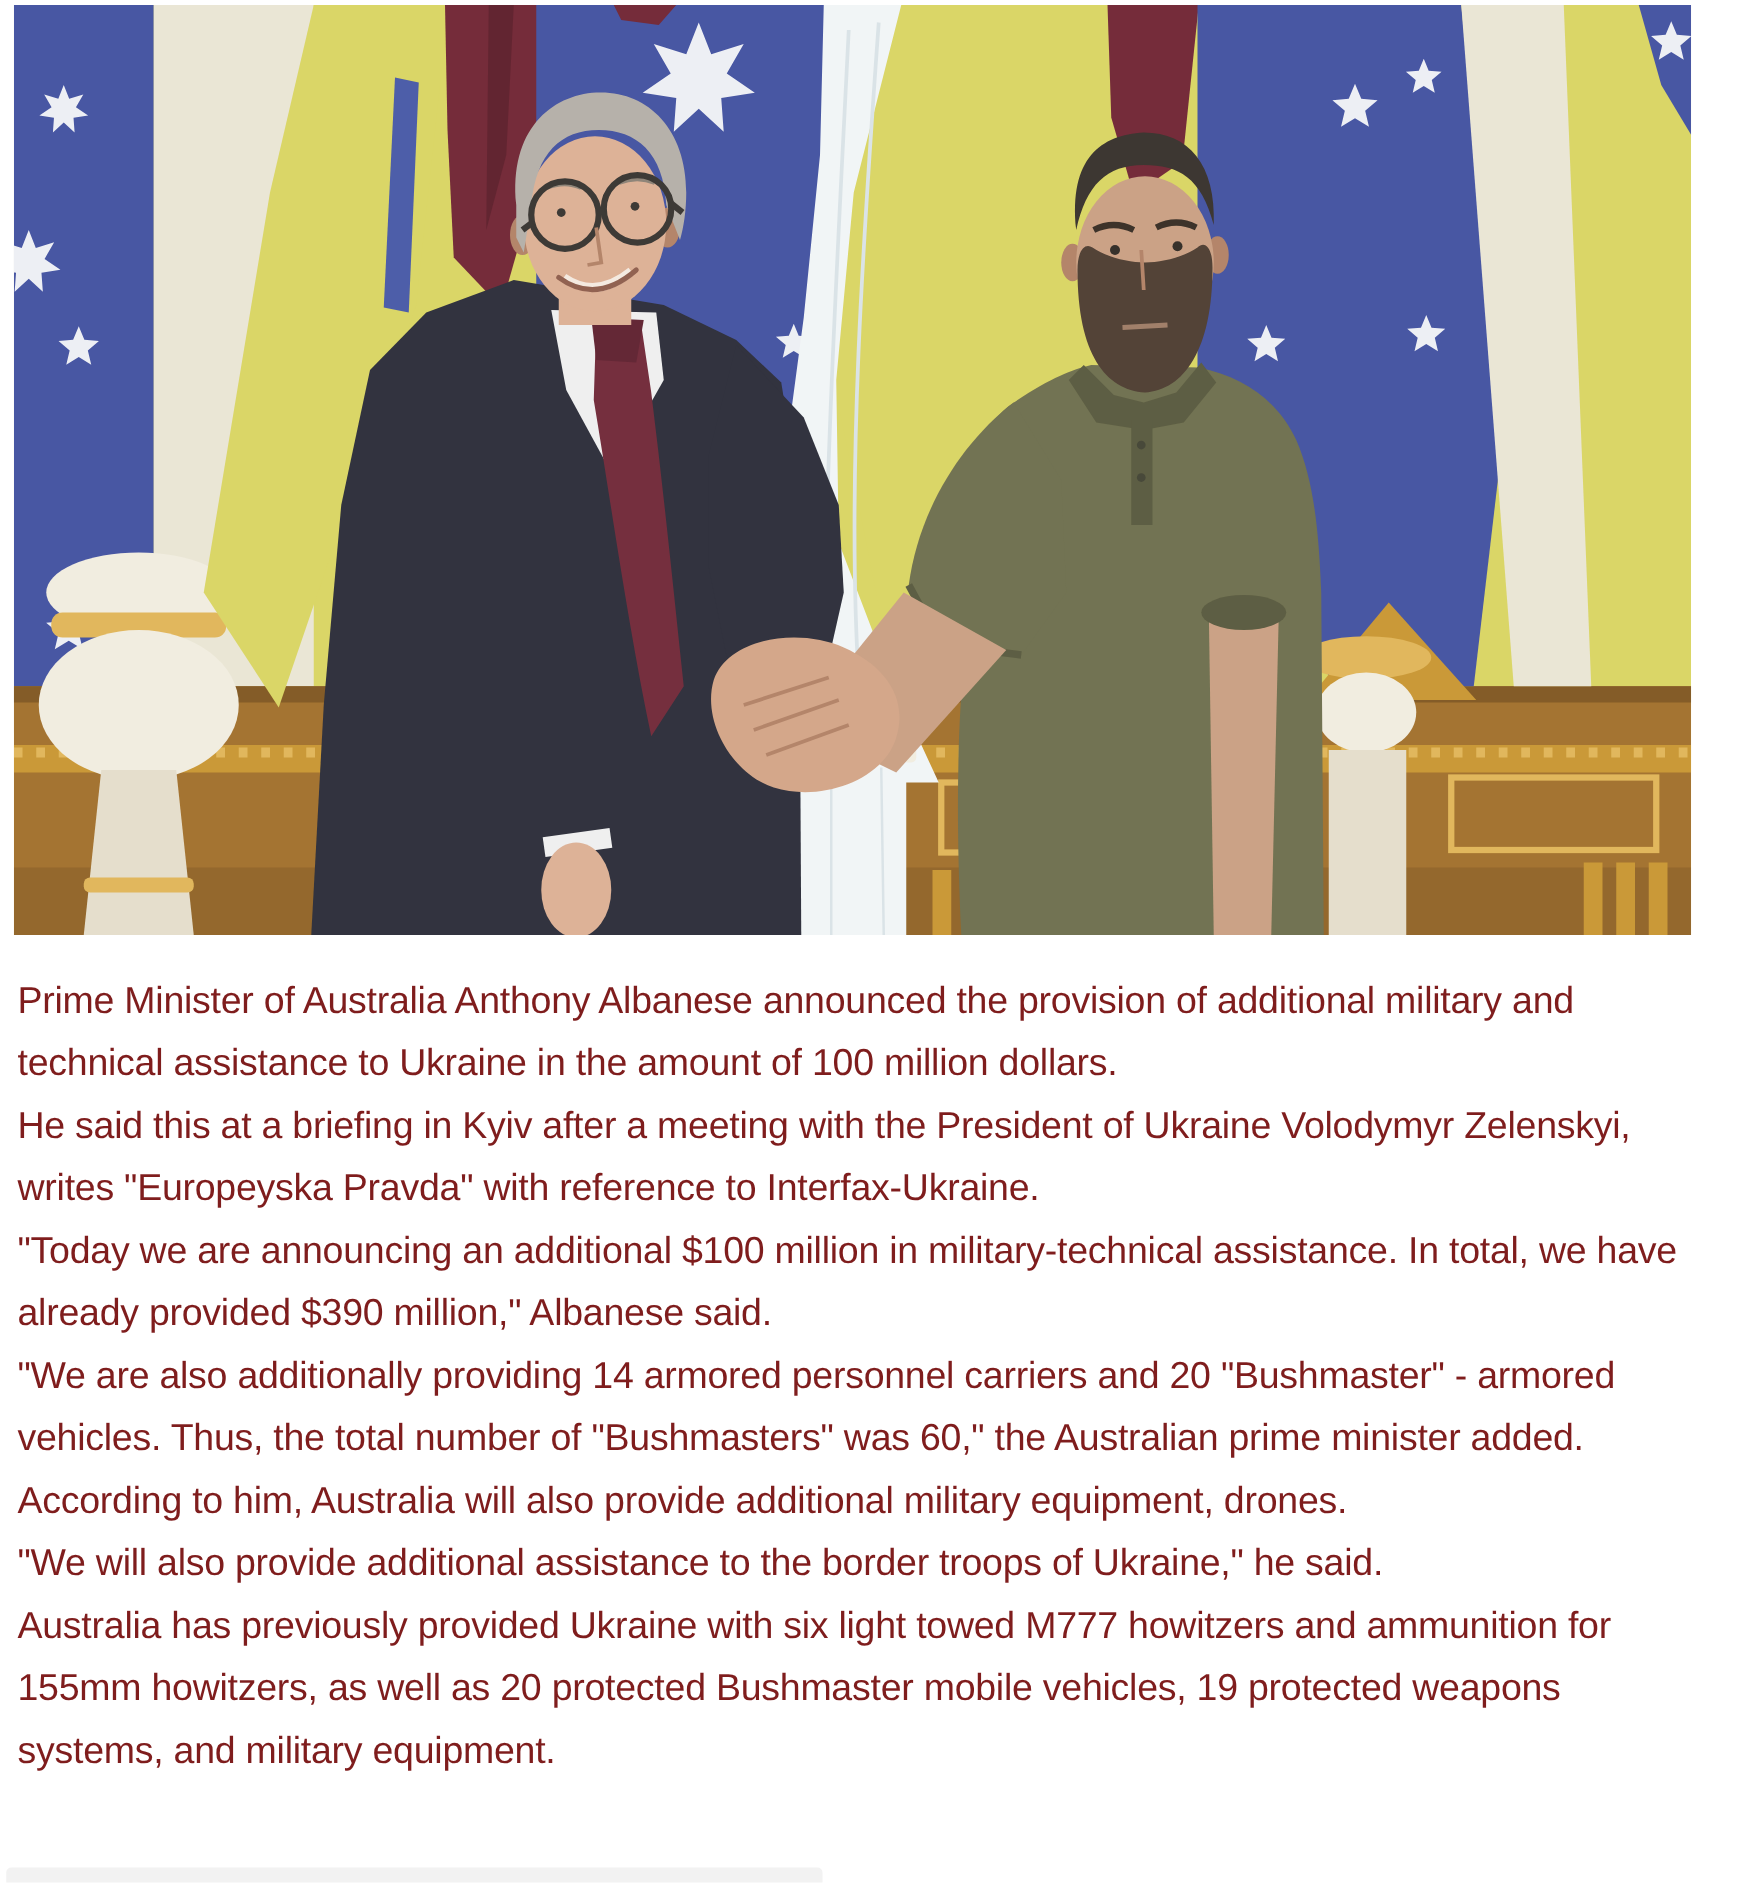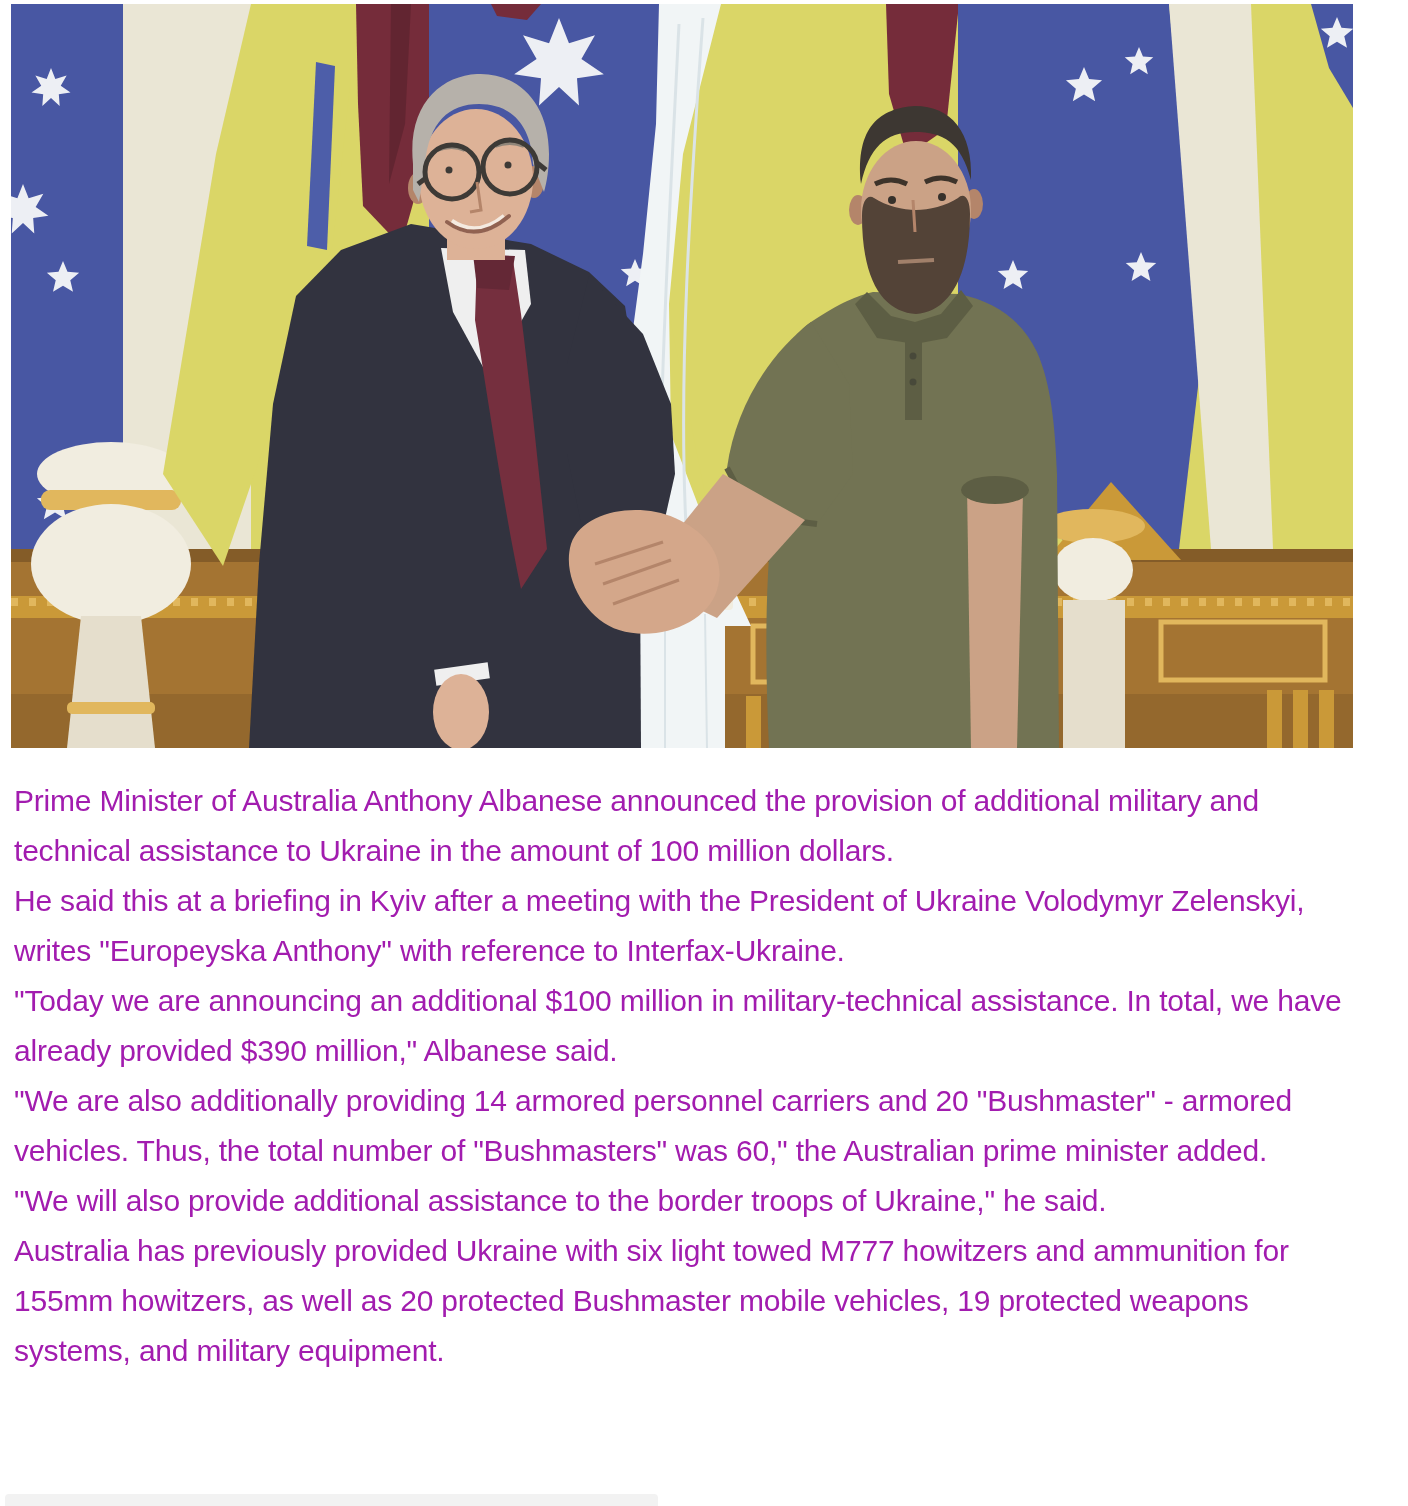"Prime Minister of Australia Anthony" div.article { color: #a21caf -> #7f1d1d }
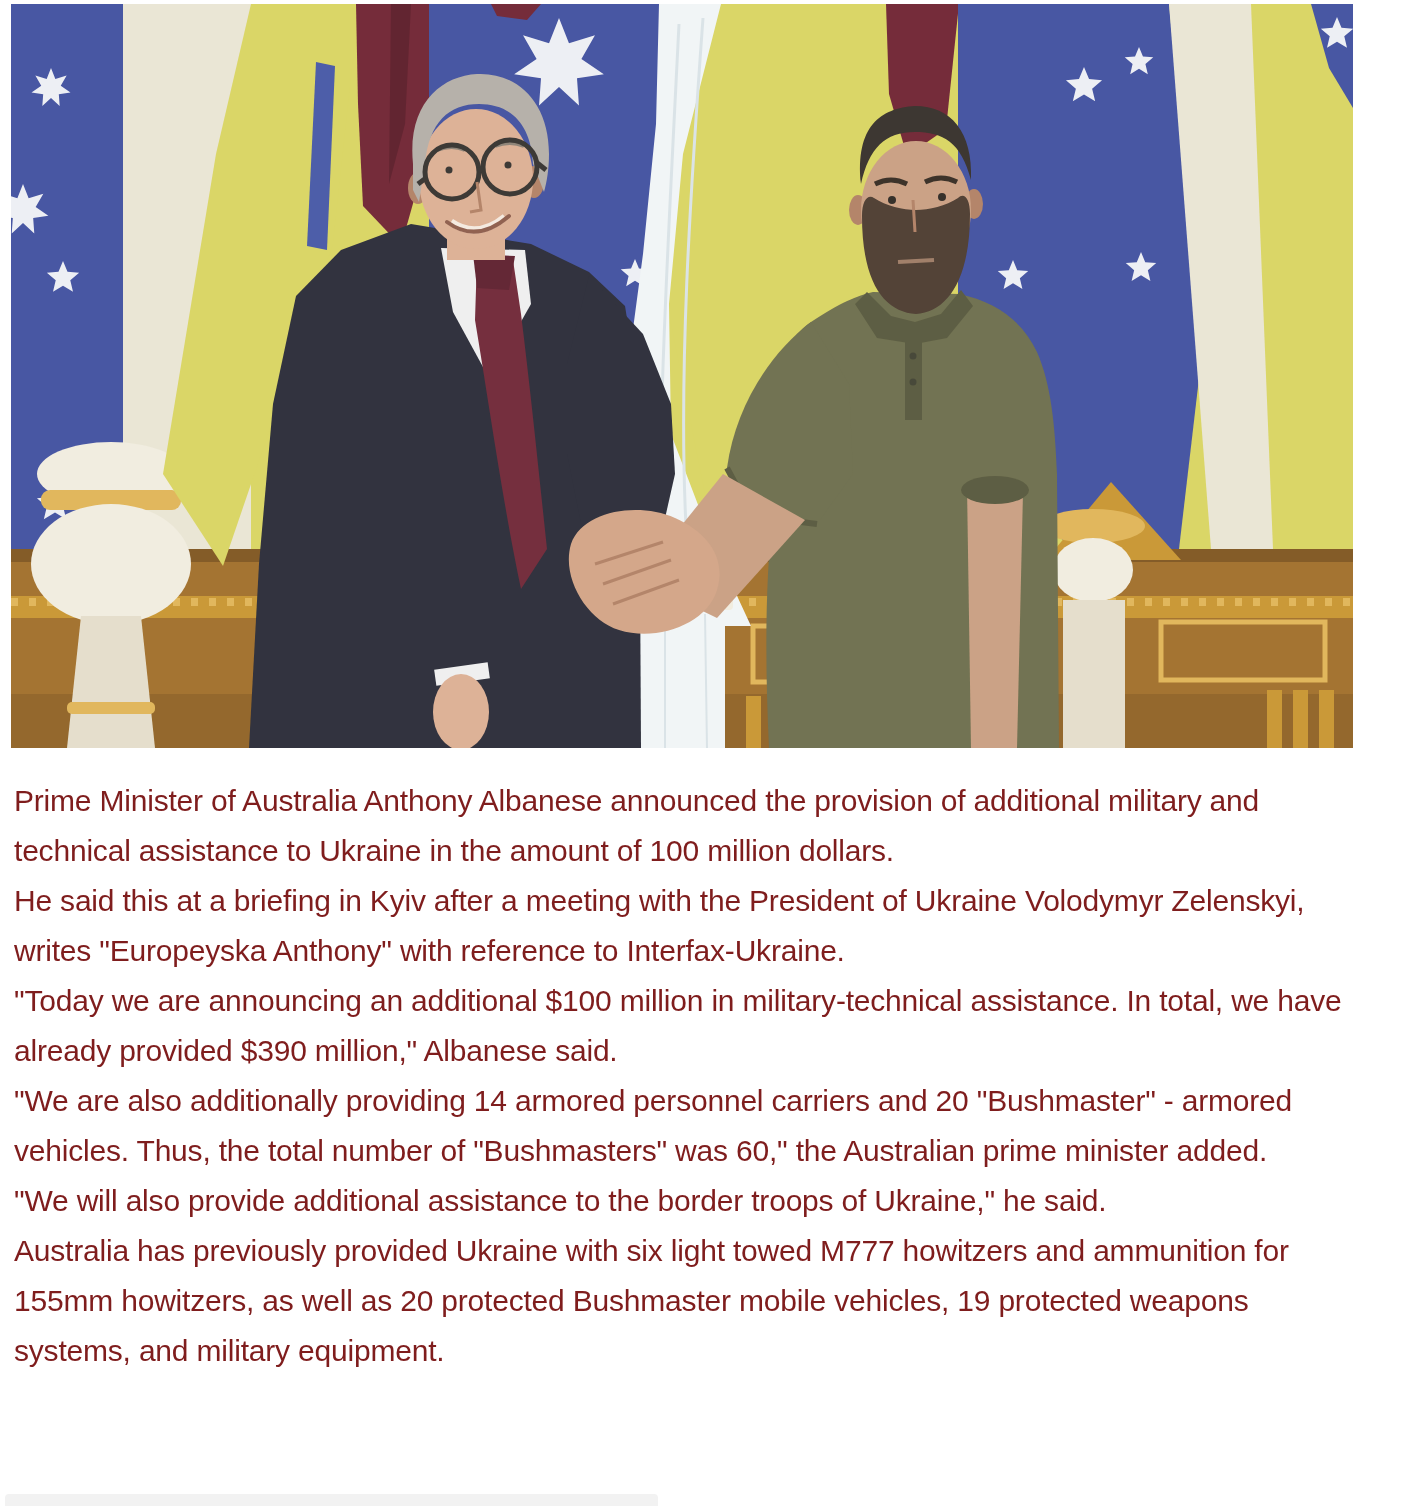"He said this at a" p { text: Anthony -> Pravda }
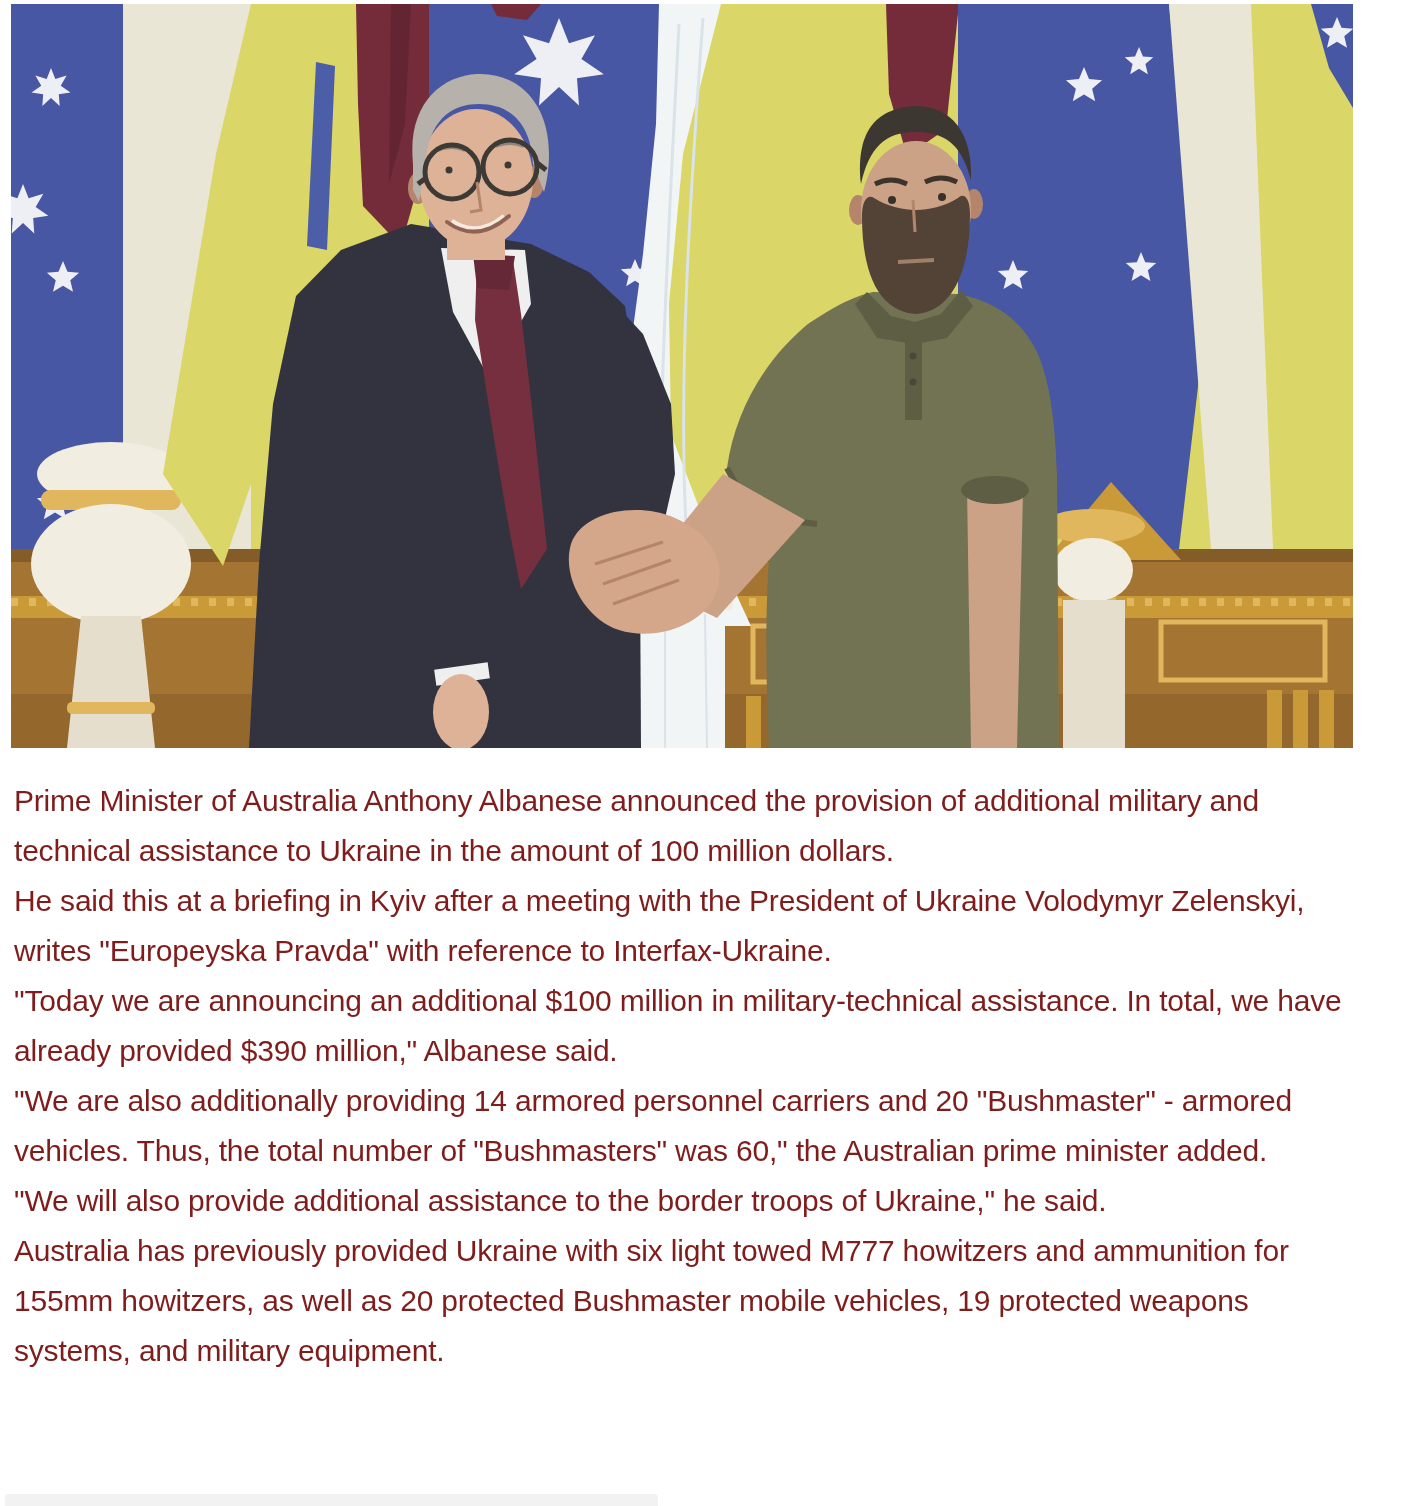"According to him, Australia will" p { html: none -> <p>According to him, Australia will also provide additional military equipment, drones.</p> }
